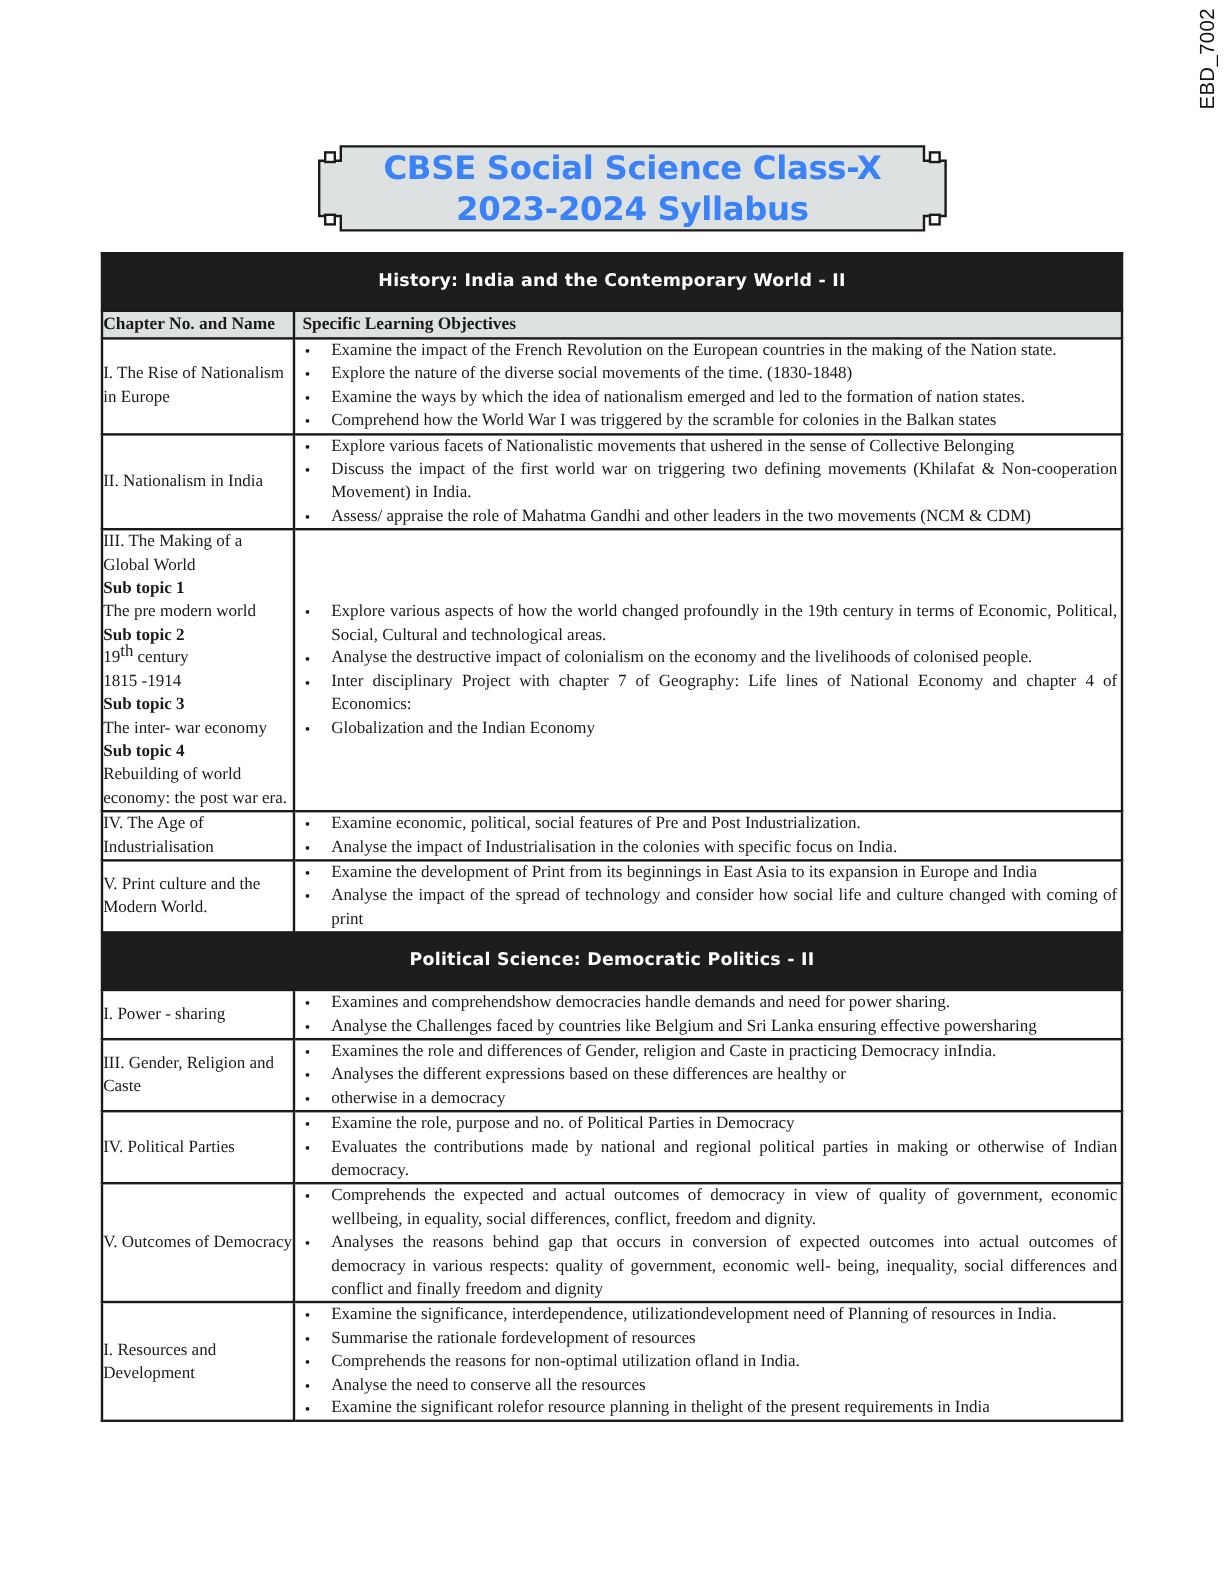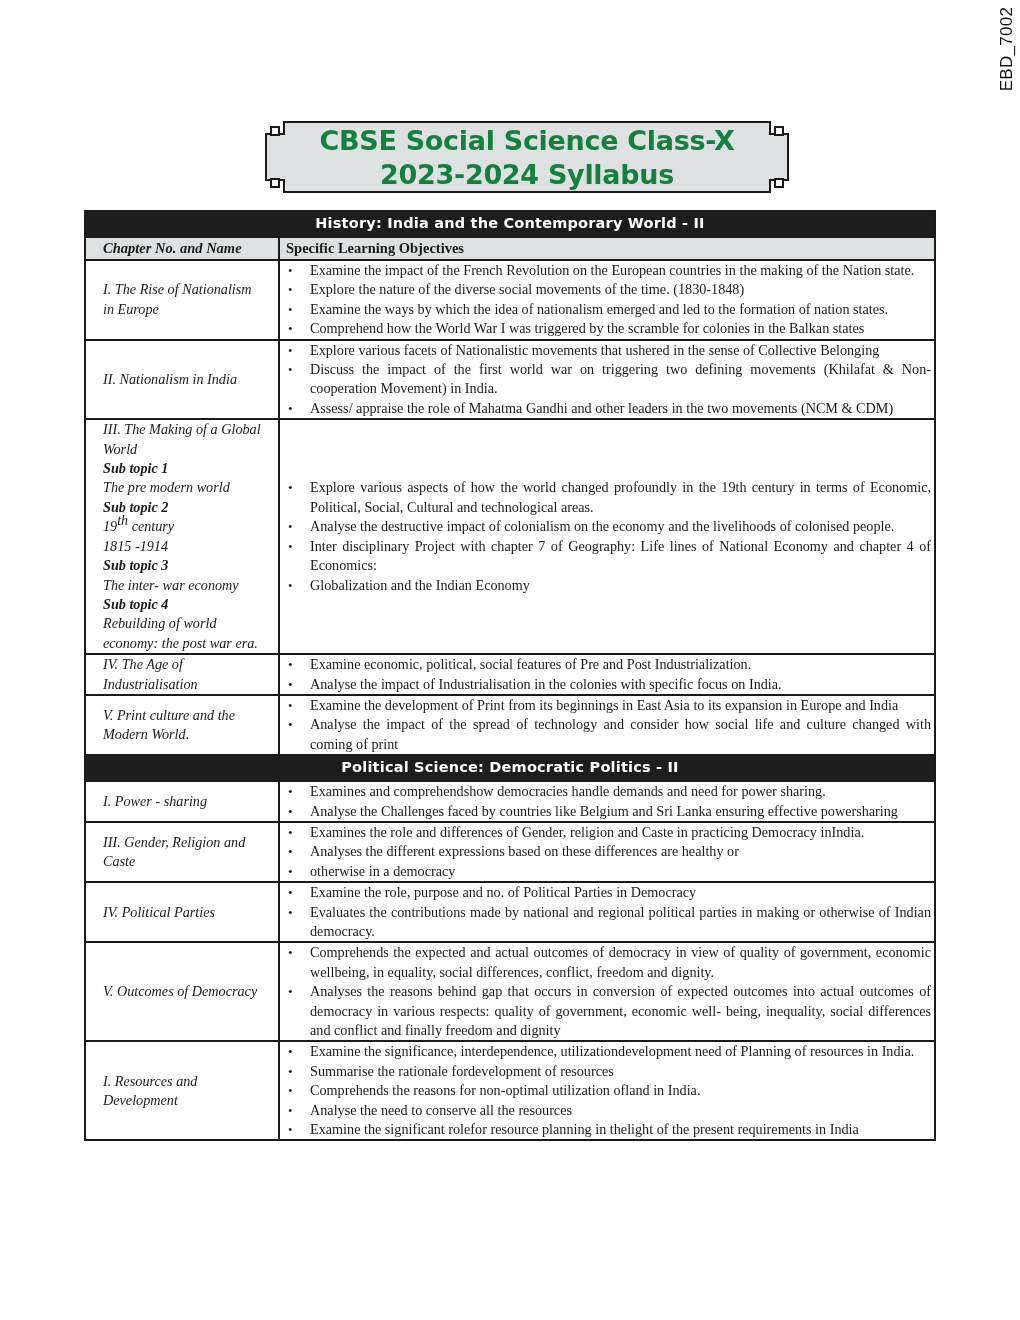"CBSE Social Science Class-X" .title-text { color: #15803d -> #3b82f6 }
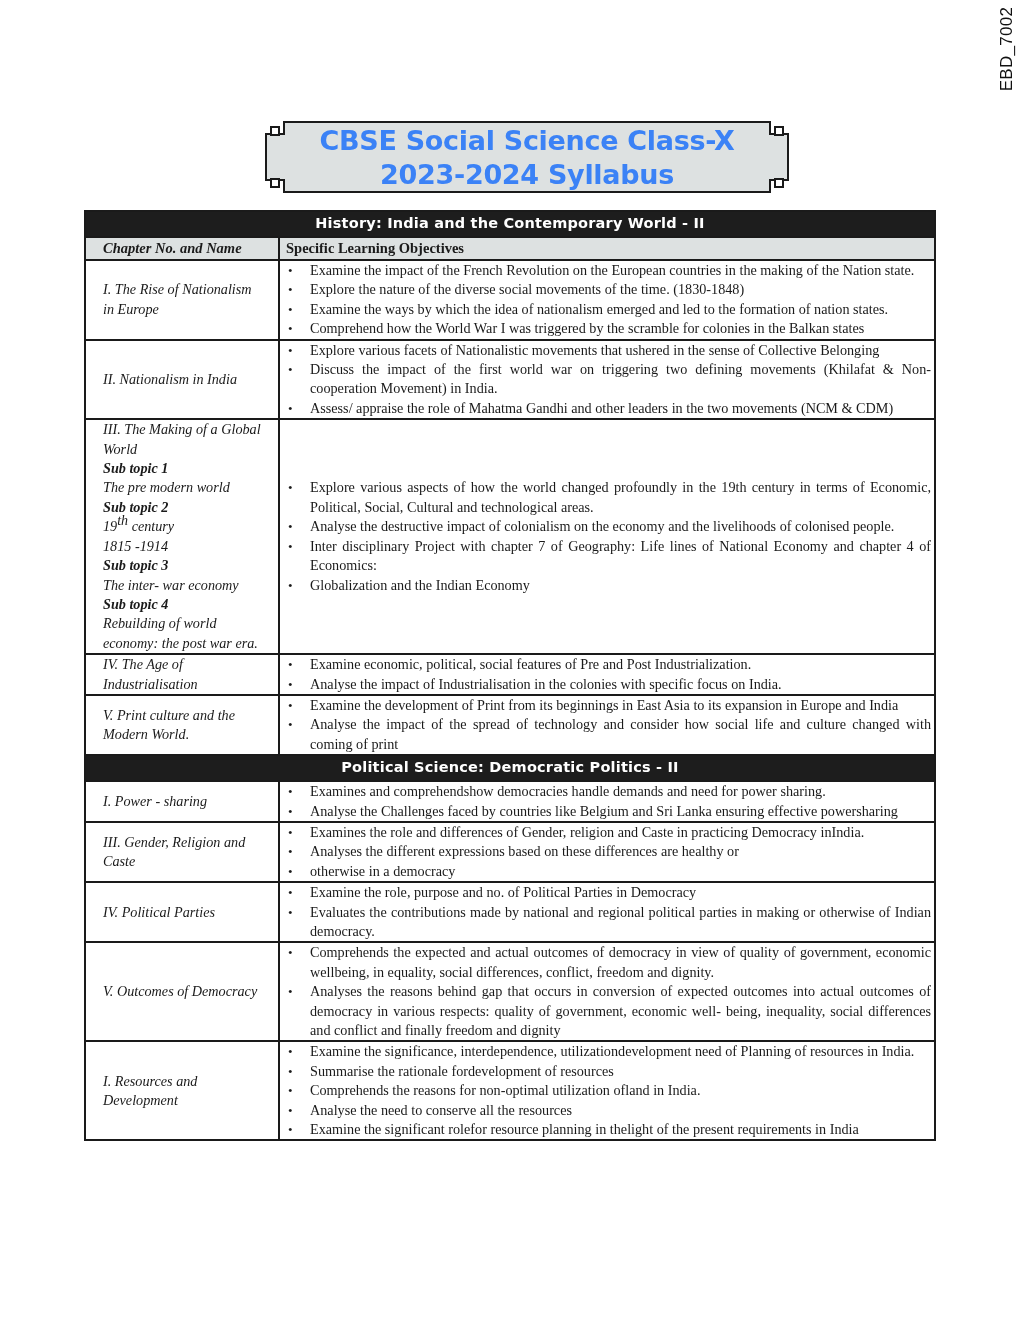"History: India and the Contemporary" table.syllabus td { padding: 0 -> 11px }
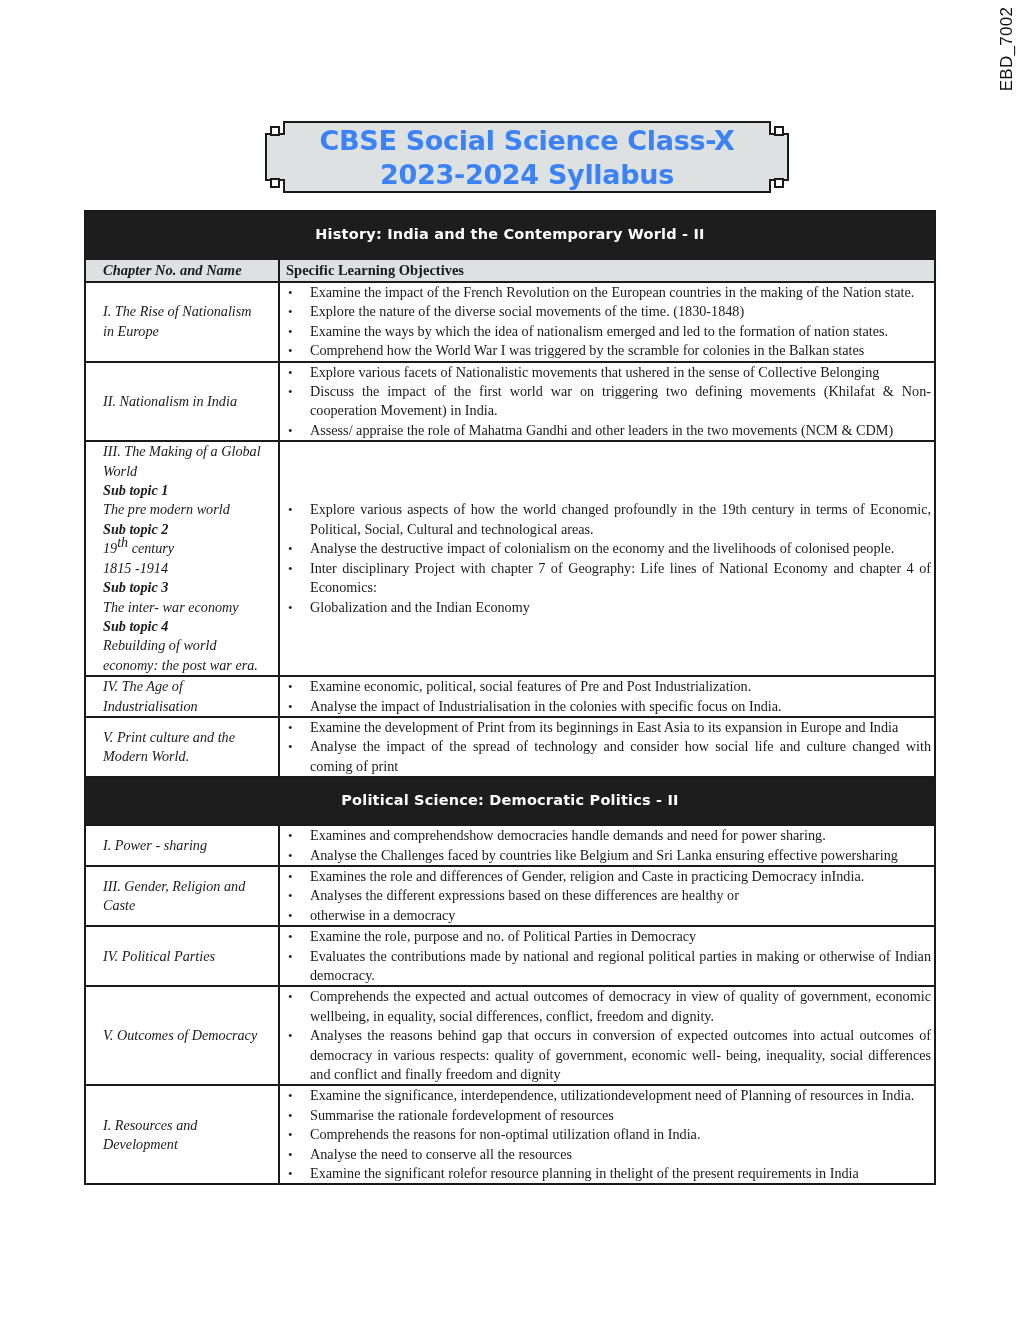"Chapter No. and Name" td.col1 { font-style: italic -> none; padding: 0 17px !important -> 0 0 !important }
